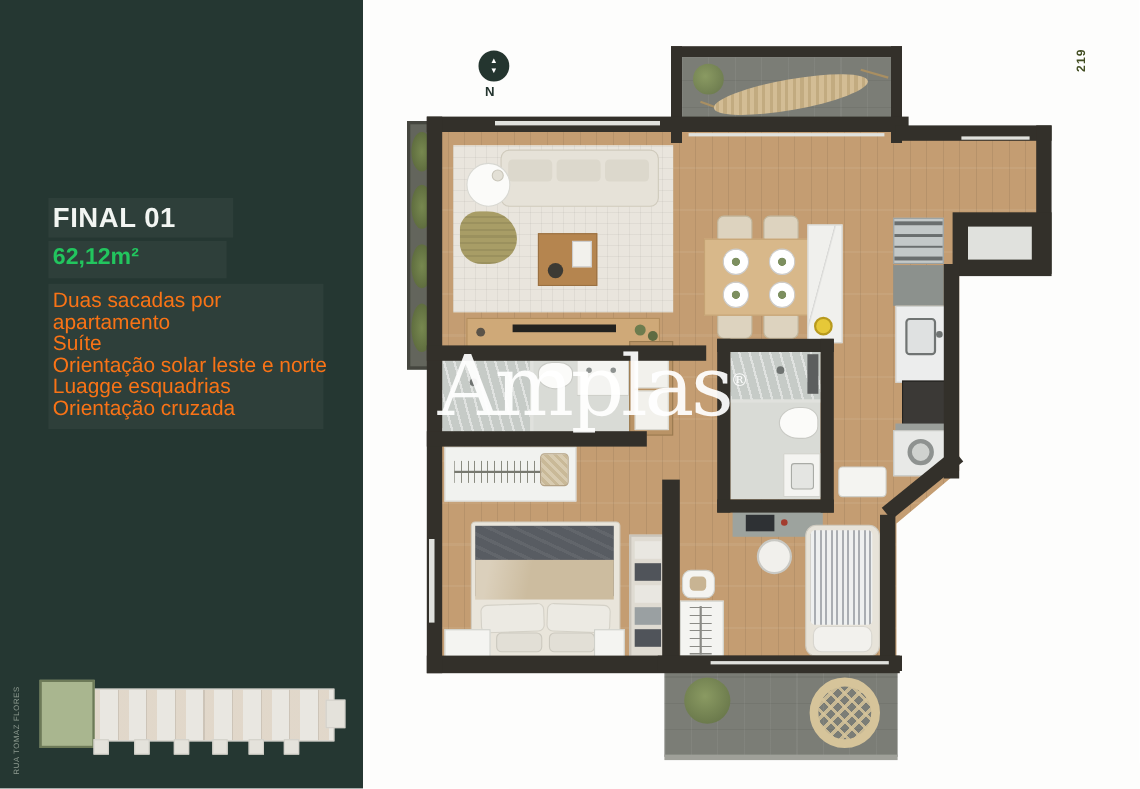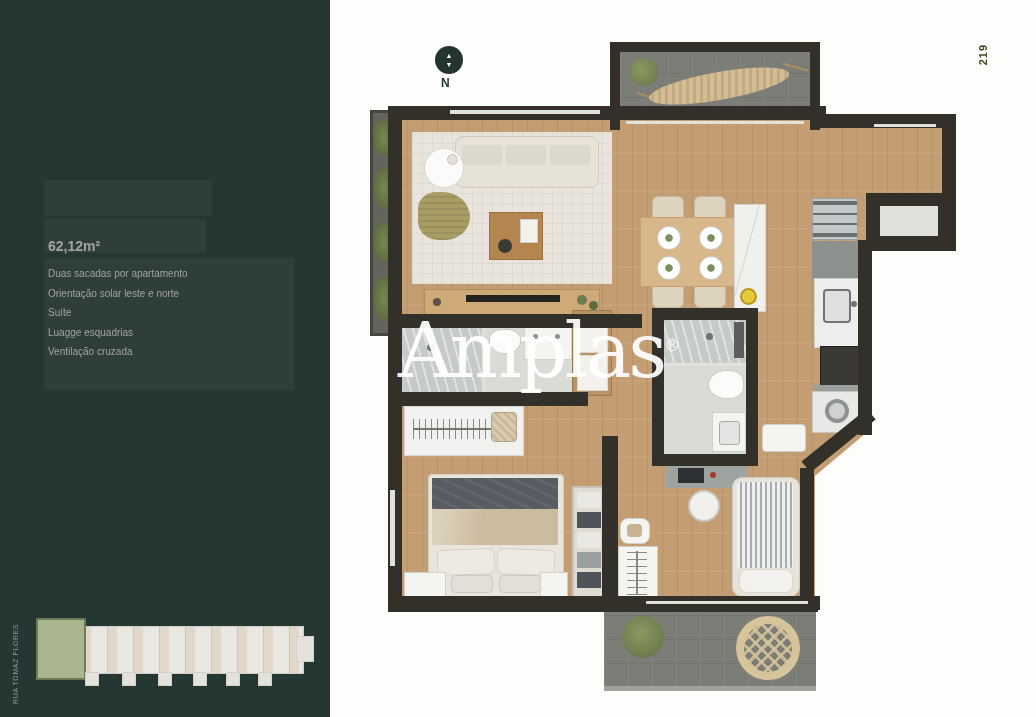"FINAL 01" div.abs { html: none -> <div>FINAL 01</div> }
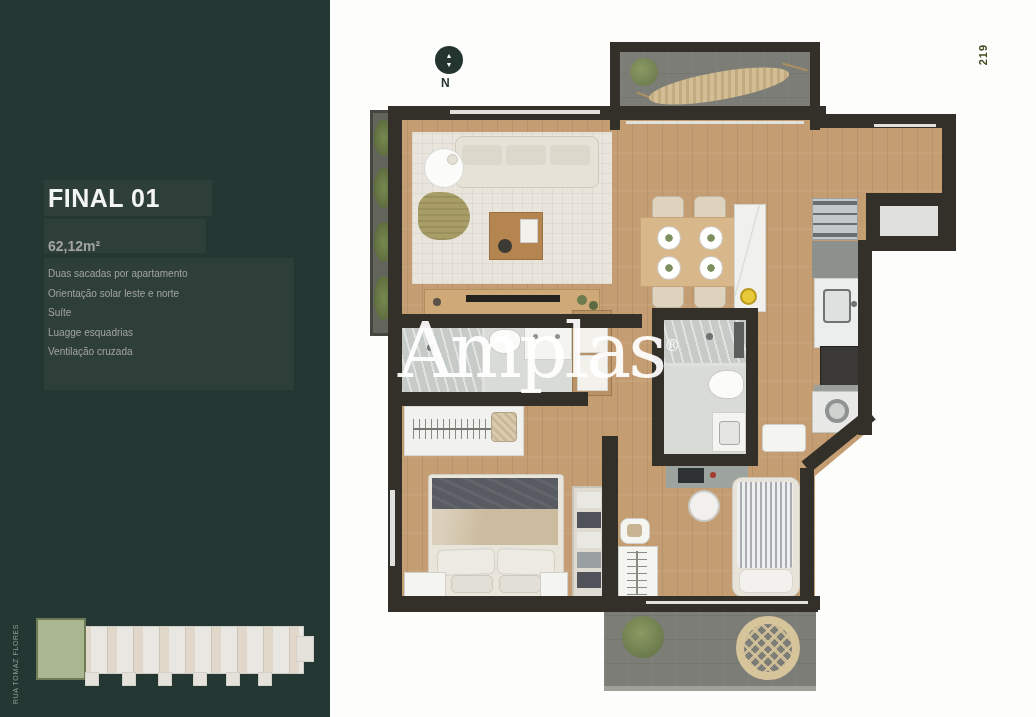"62,12m²" .t-area { color: #a3a3a3 -> #22c55e; font-size: 14px -> 21px; top: 238px -> 222px }
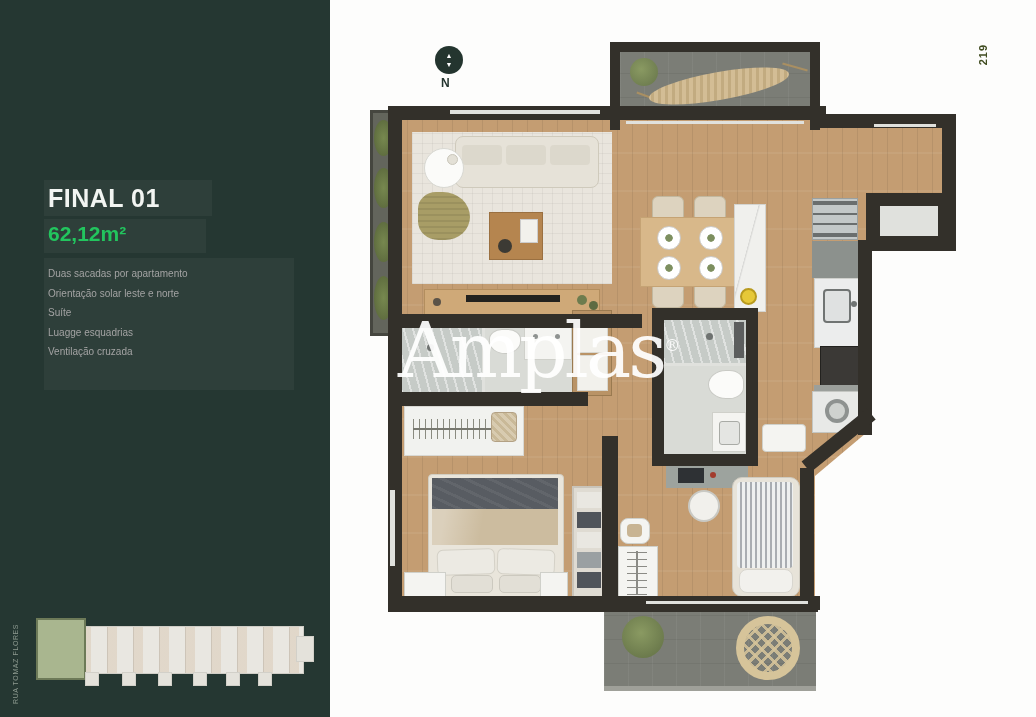"Duas sacadas por apartamento" .t-feat { color: #a3a3a3 -> #f97316; font-size: 10px -> 19px }
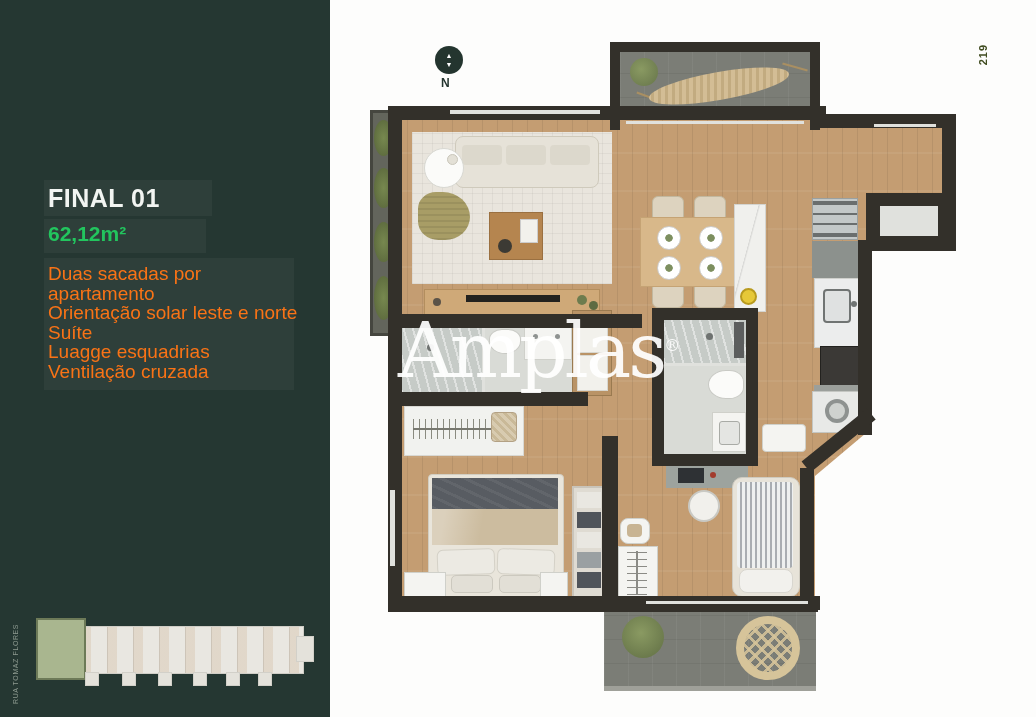"Orientação solar leste e norte" div { order: before "Suíte" -> after "Suíte" }
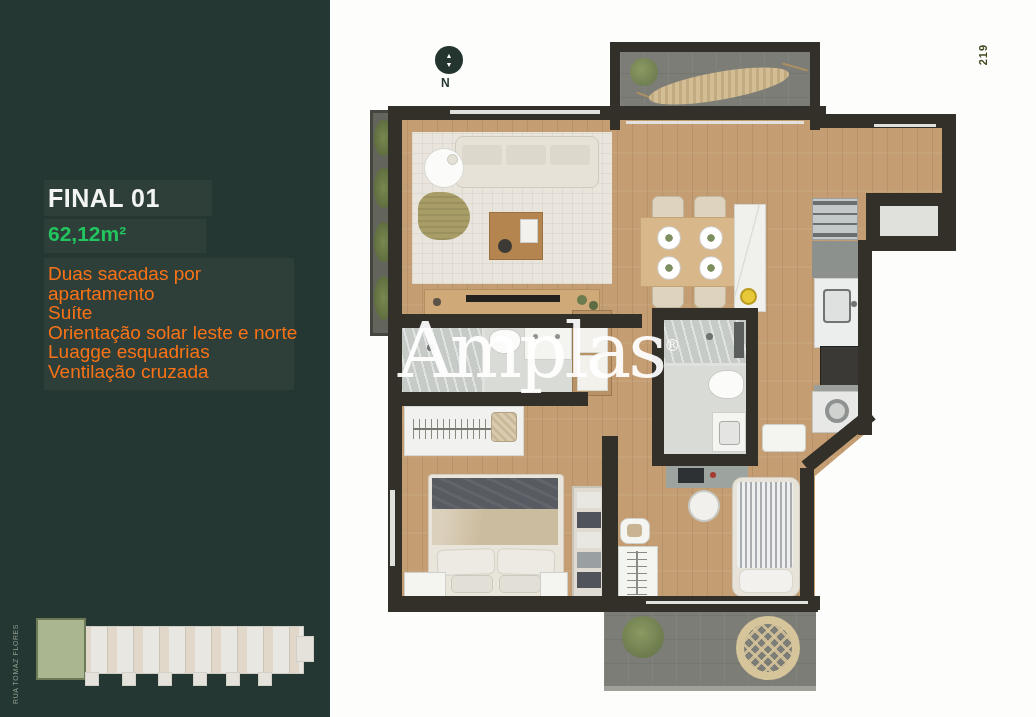"Ventilação cruzada" div { text: Ventilação -> Orientação }
